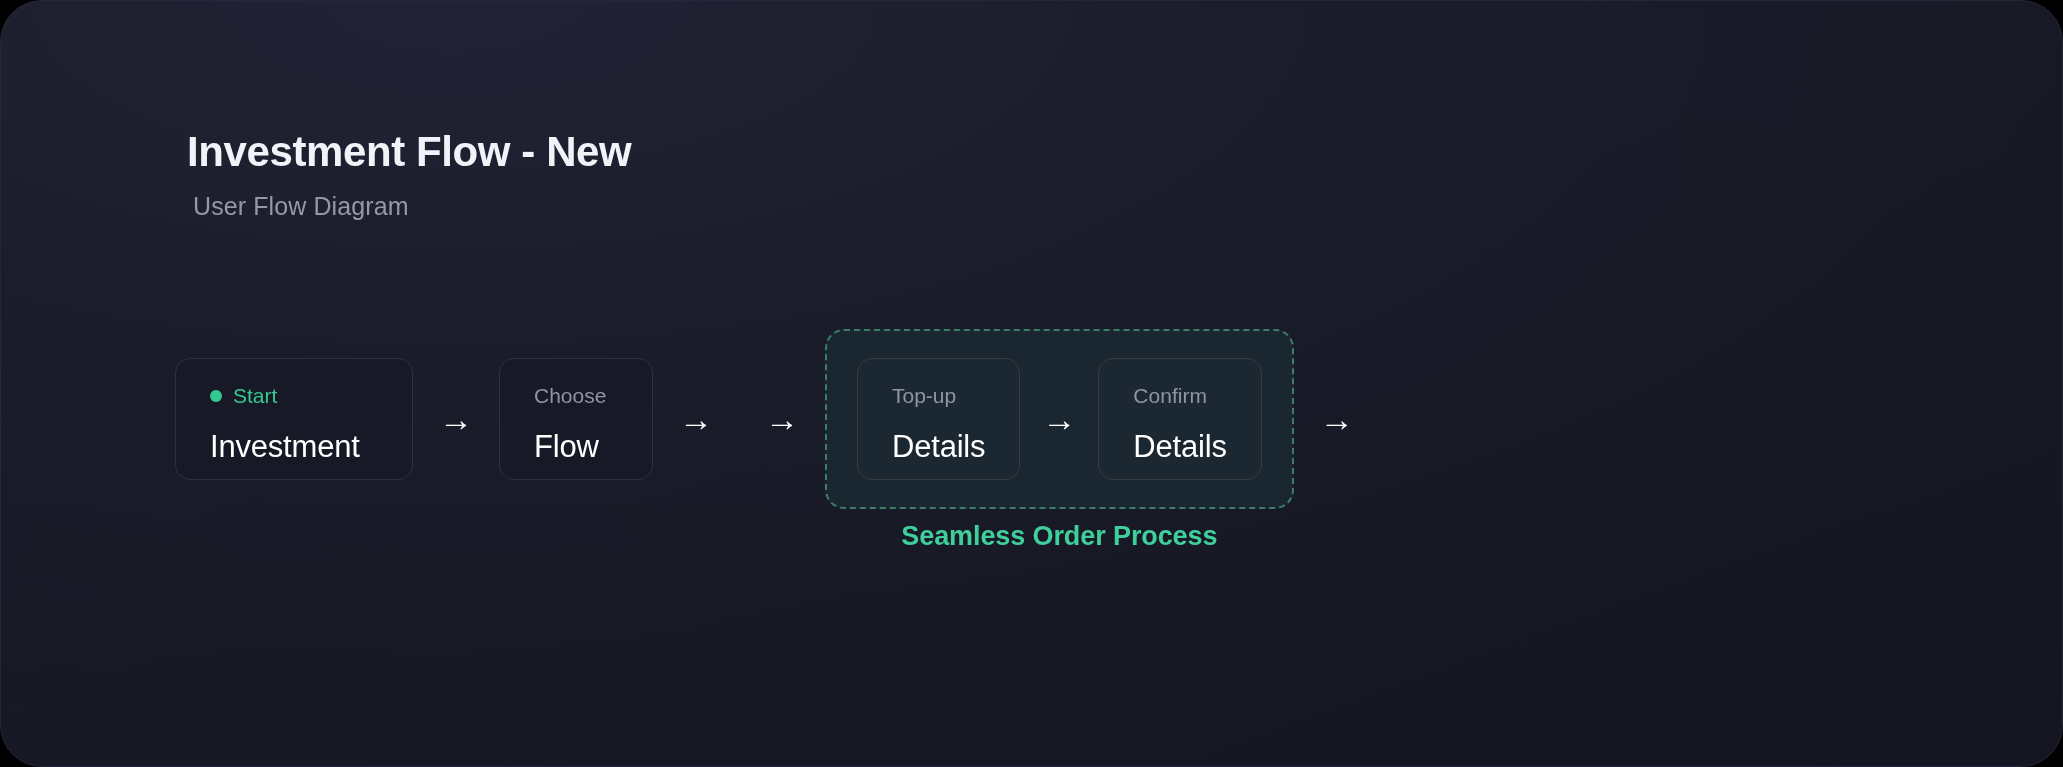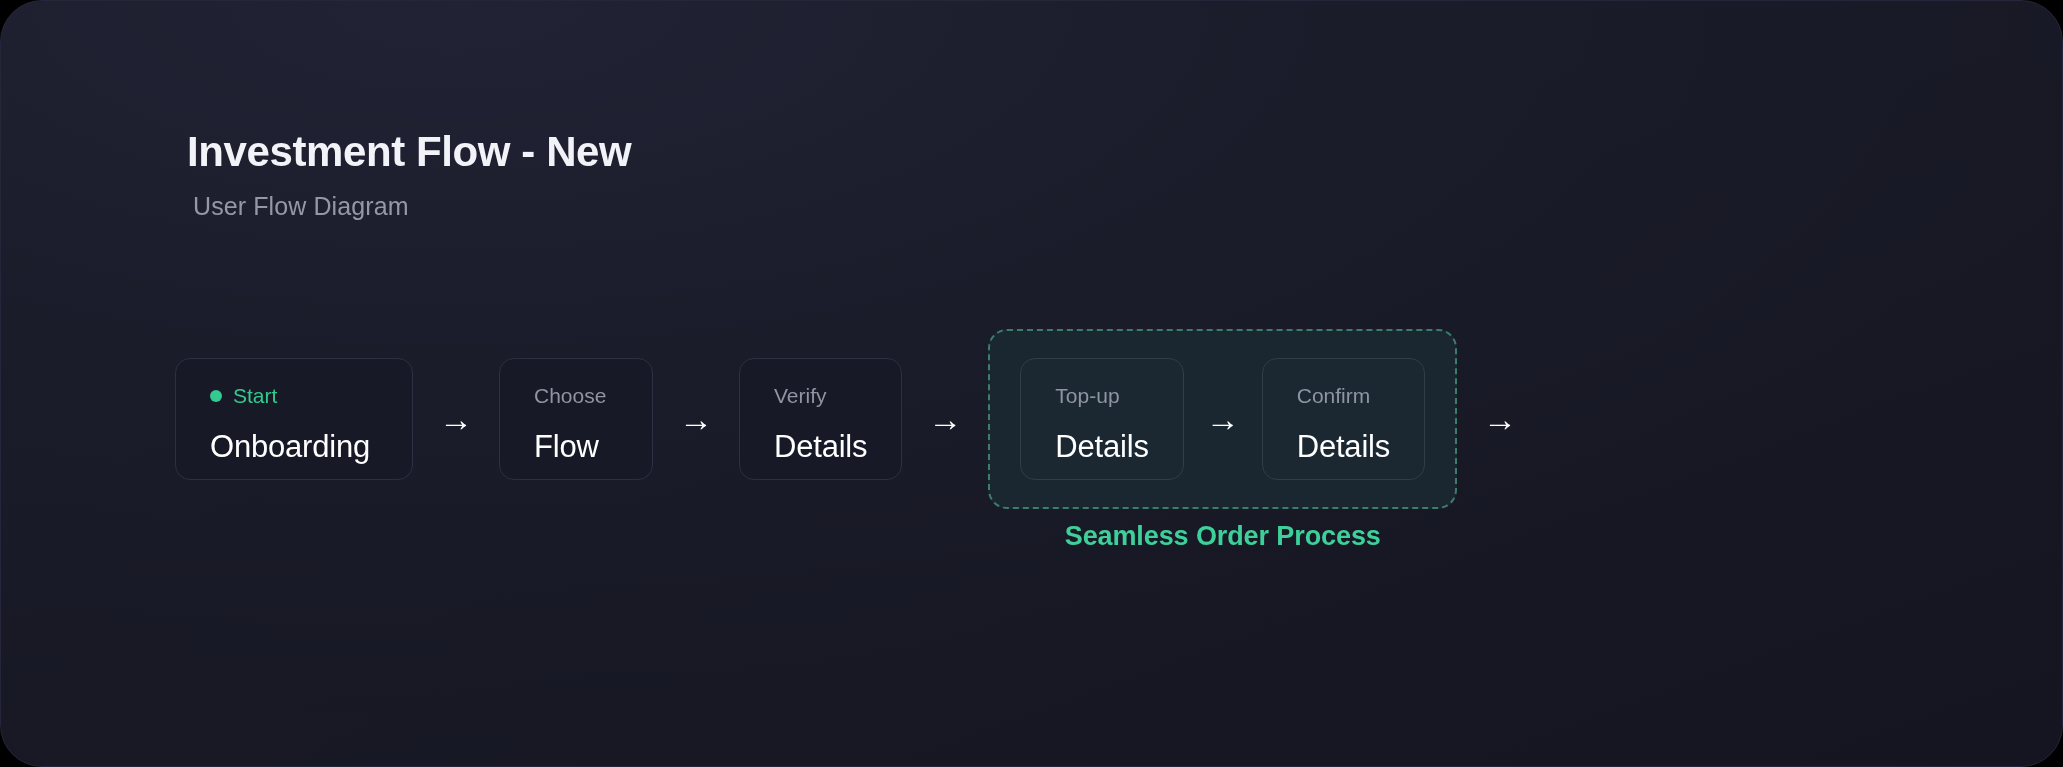"Verify" div.node { html: <div> <div> <span>Verify</span> </div> <div>Details</div> </div> -> none }
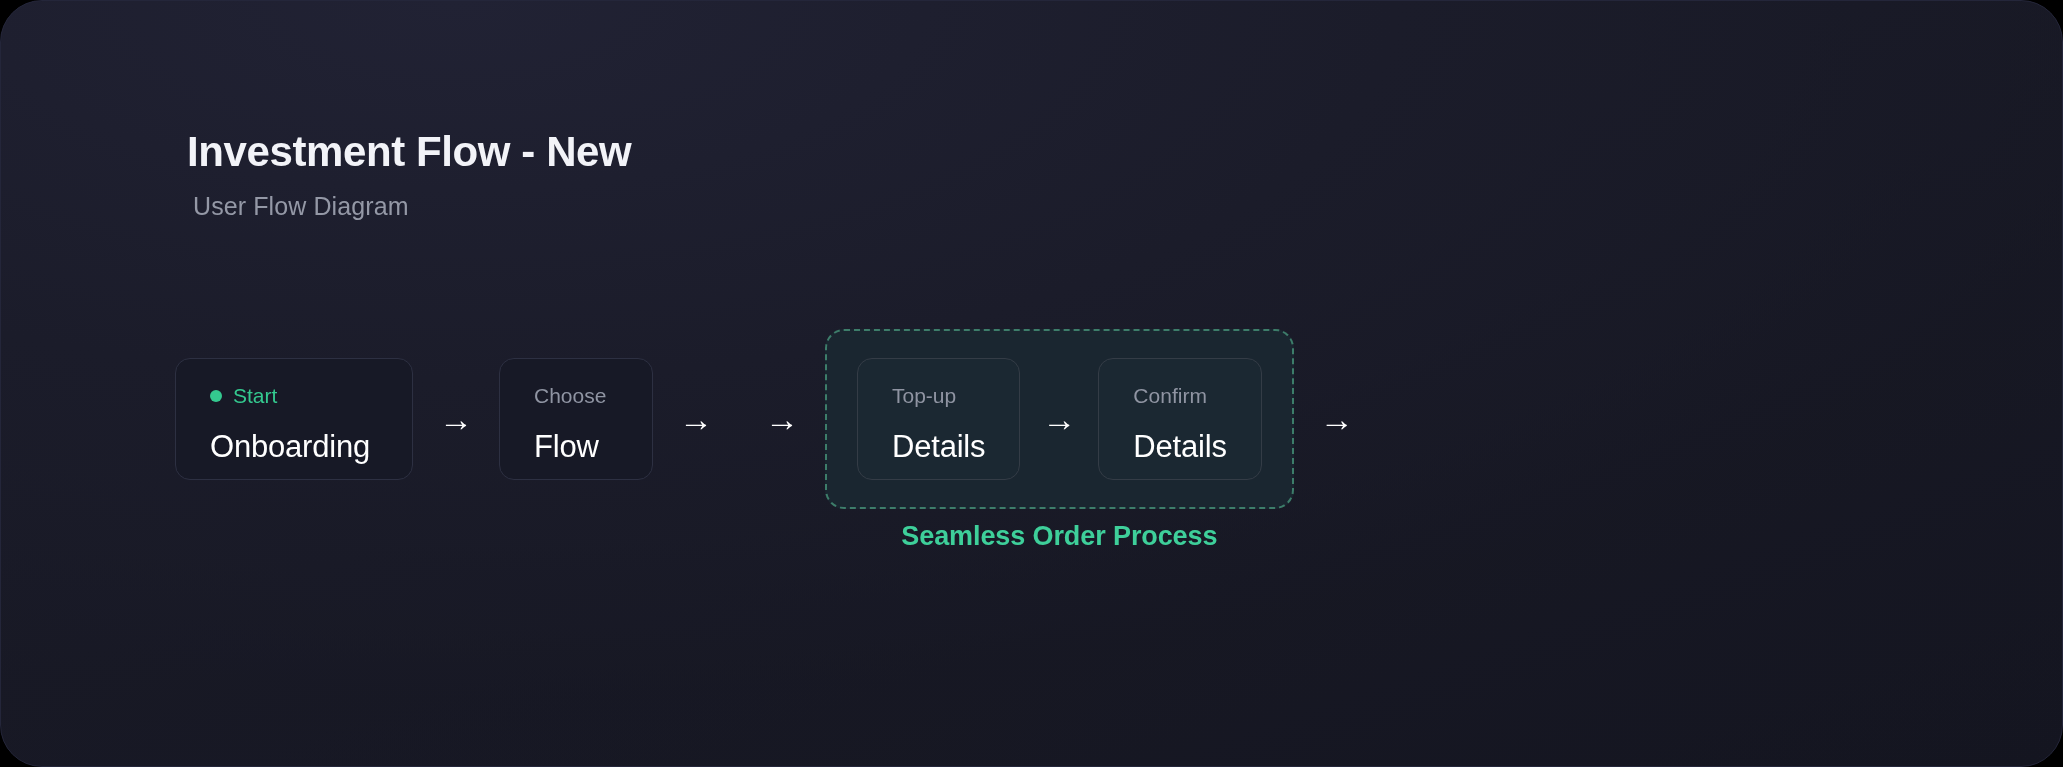"Onboarding" div.node-title { text: Onboarding -> Investment }
